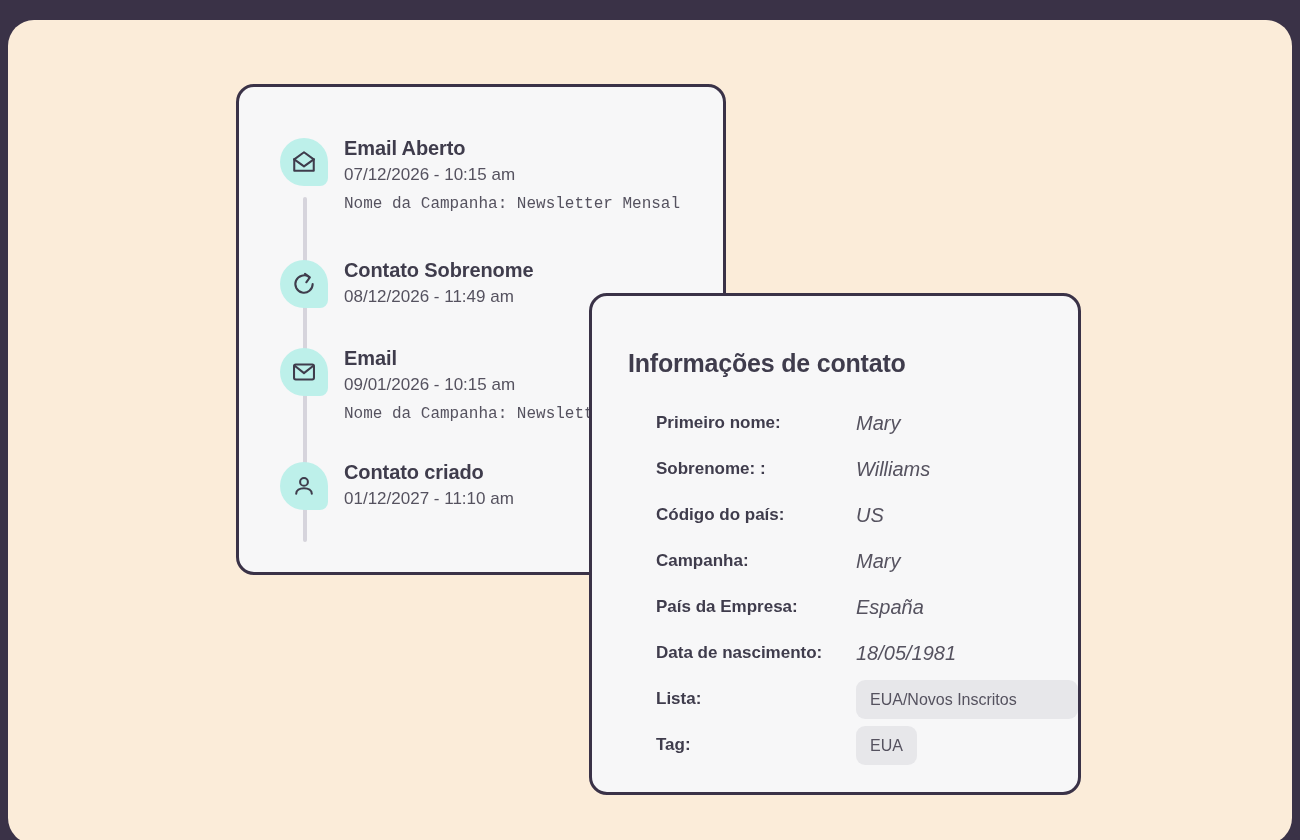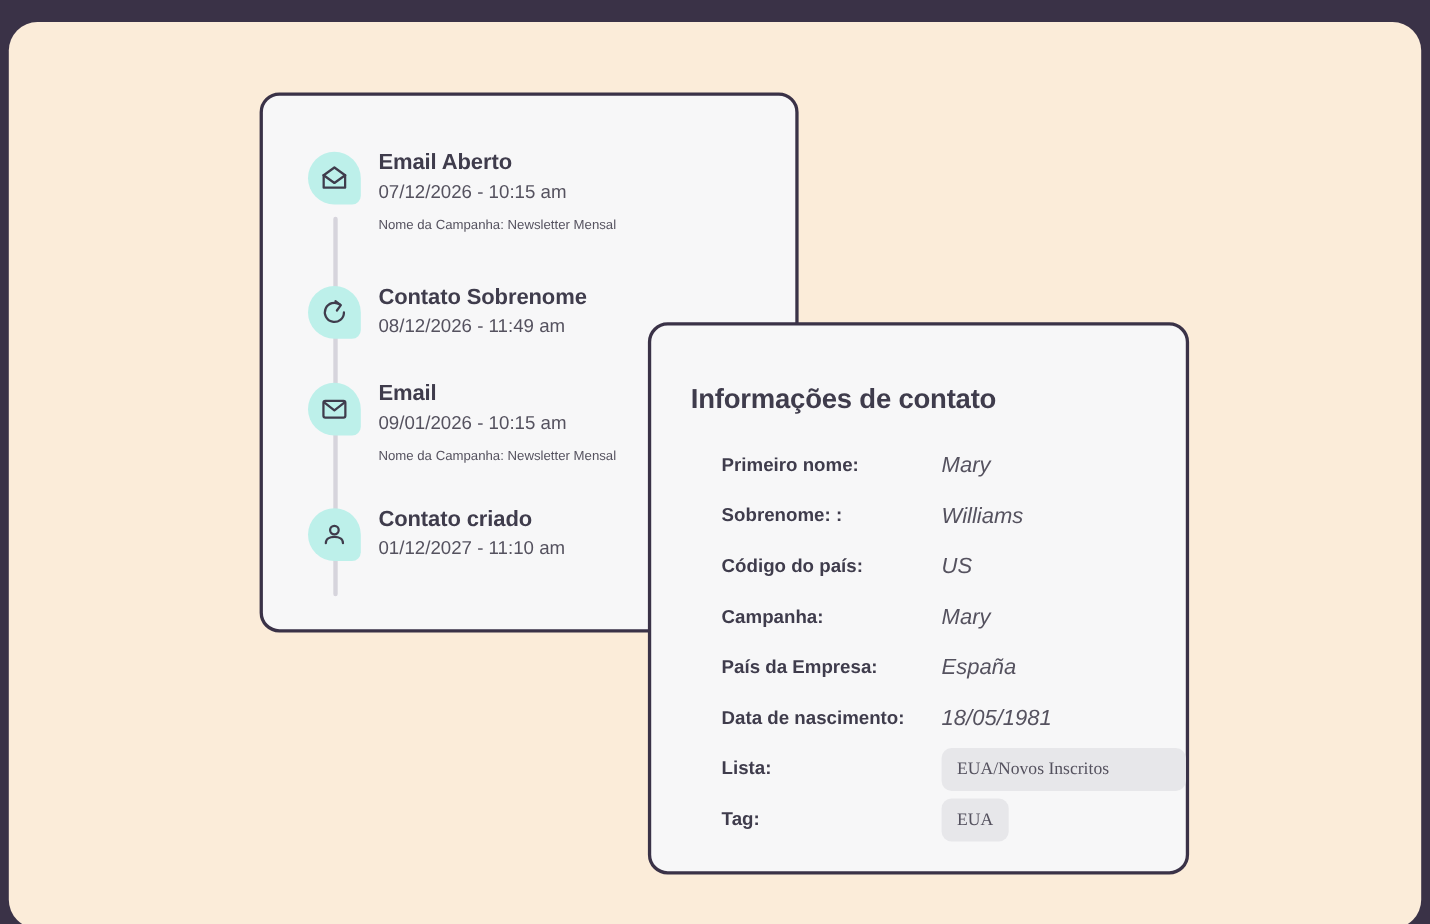"Nome da Campanha: Newsletter Mensal" .tl-meta { font-family: none -> Liberation Mono, monospace; font-size: 12px -> 16px }
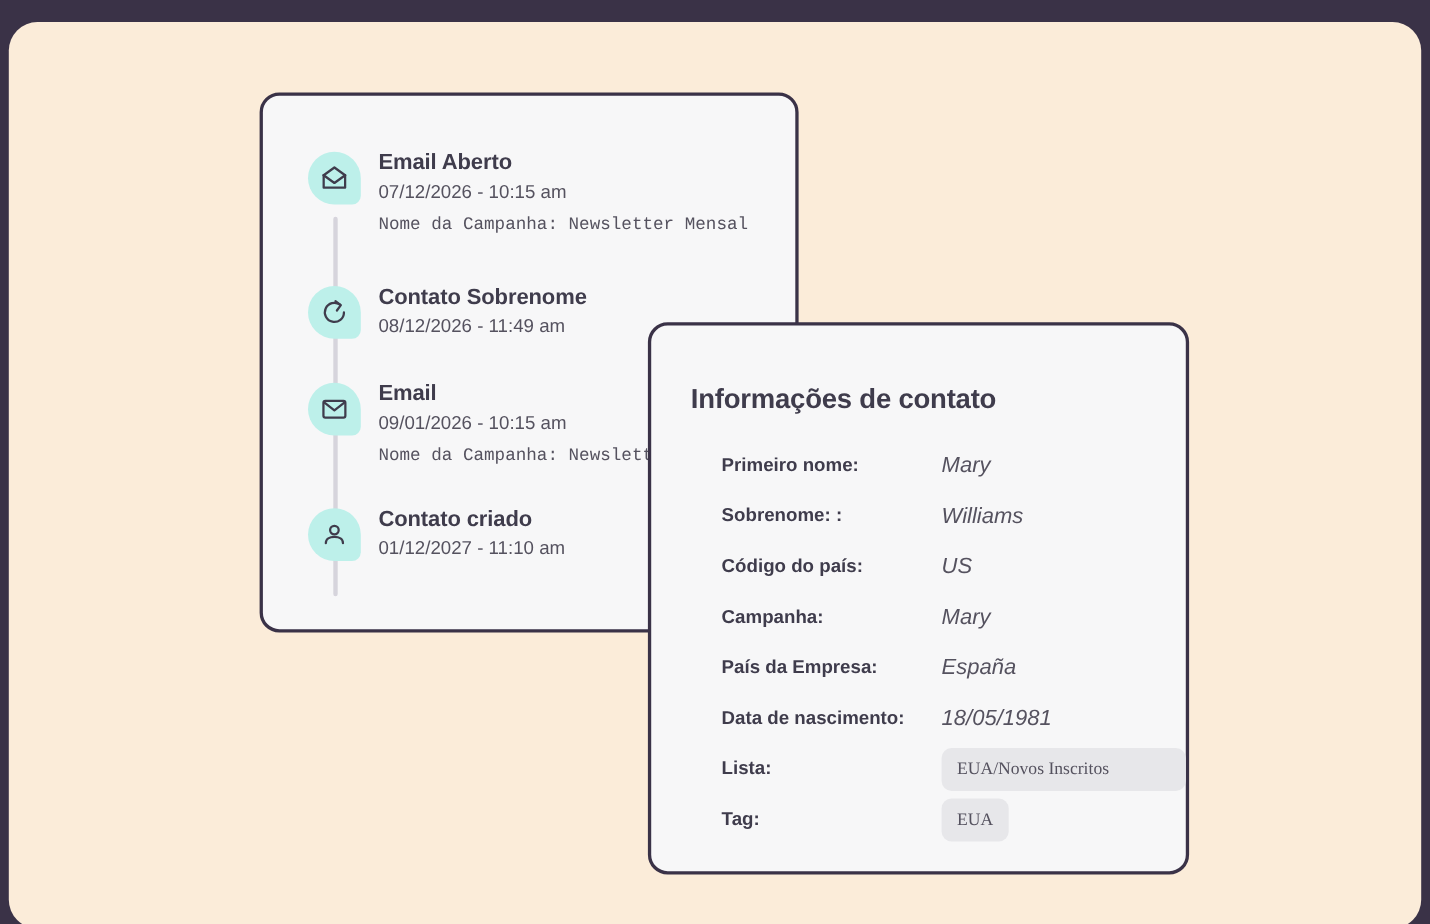"EUA/Novos Inscritos" .chip { font-family: Liberation Serif, serif -> none }
